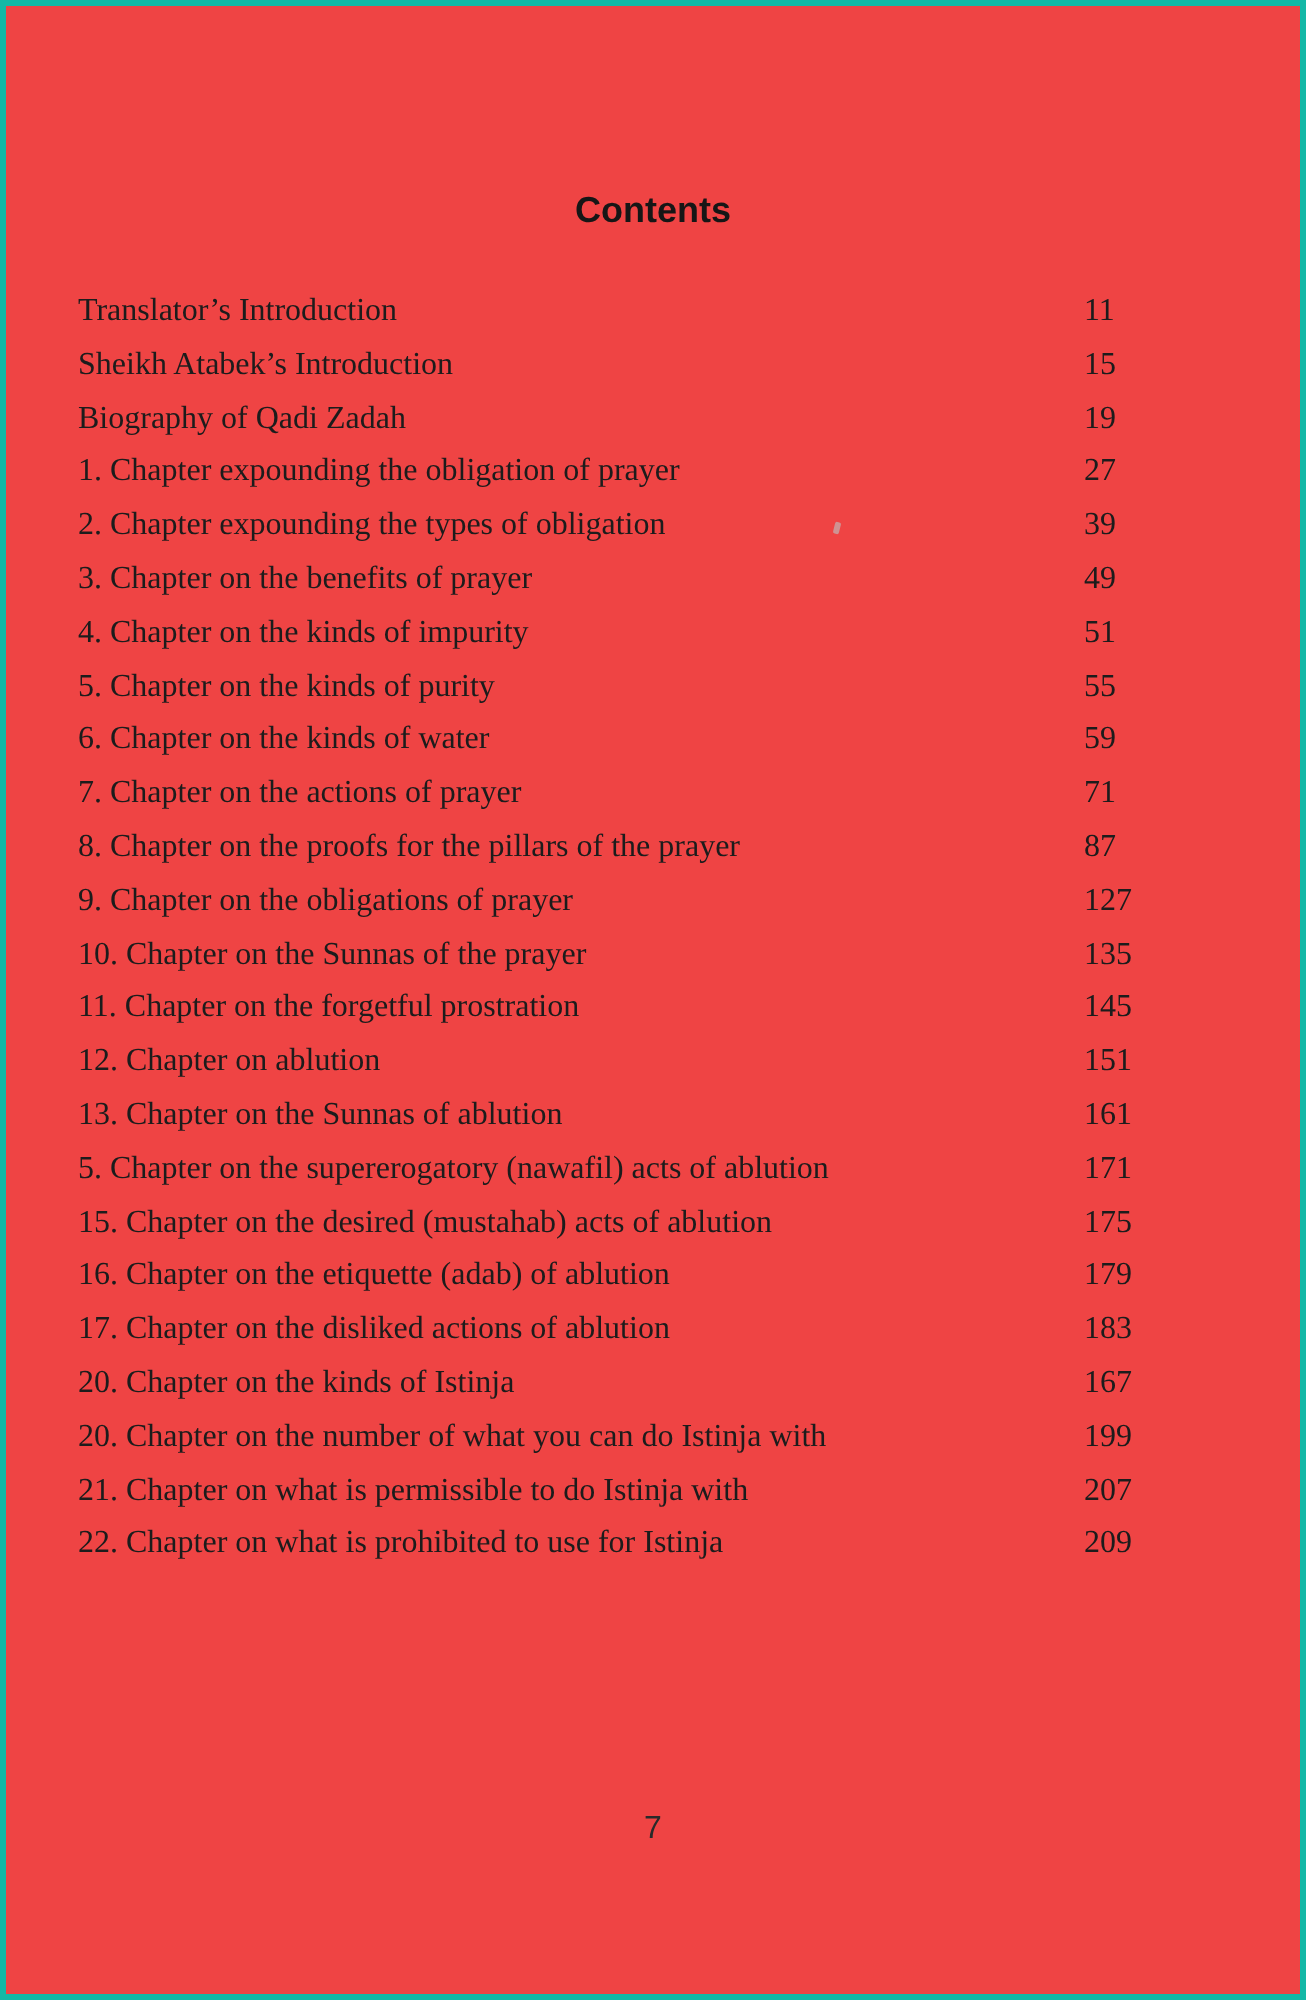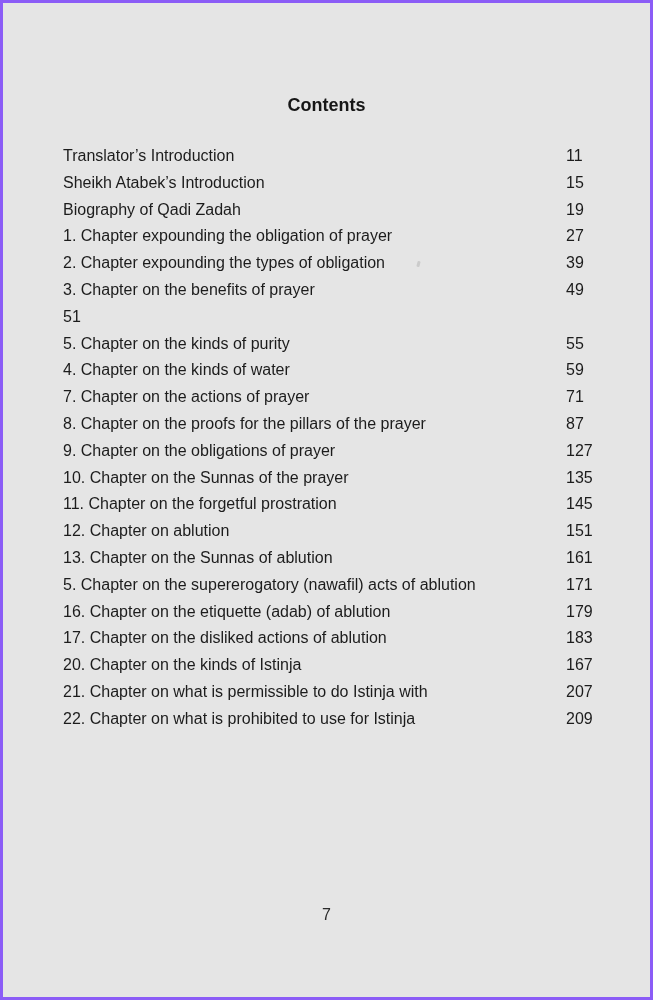"Contents" .page { background: #e5e5e5 -> #ef4444; border: 3px solid #8b5cf6 -> 3px solid #14b8a6 }
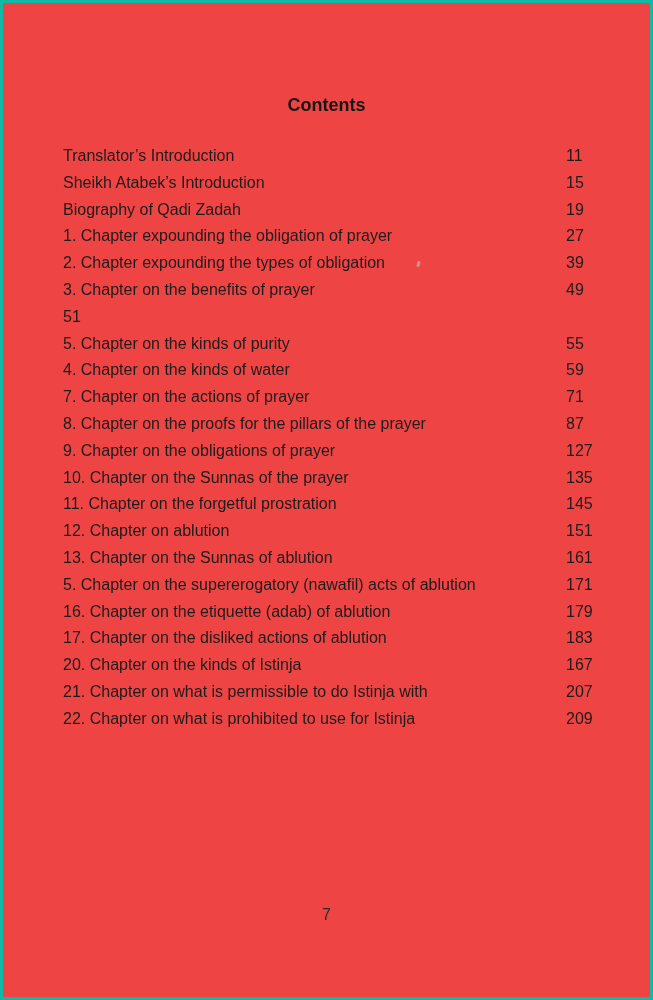"Translator’s Introduction" .toc { font-family: none -> Liberation Serif, serif; left: 60px -> 36px }
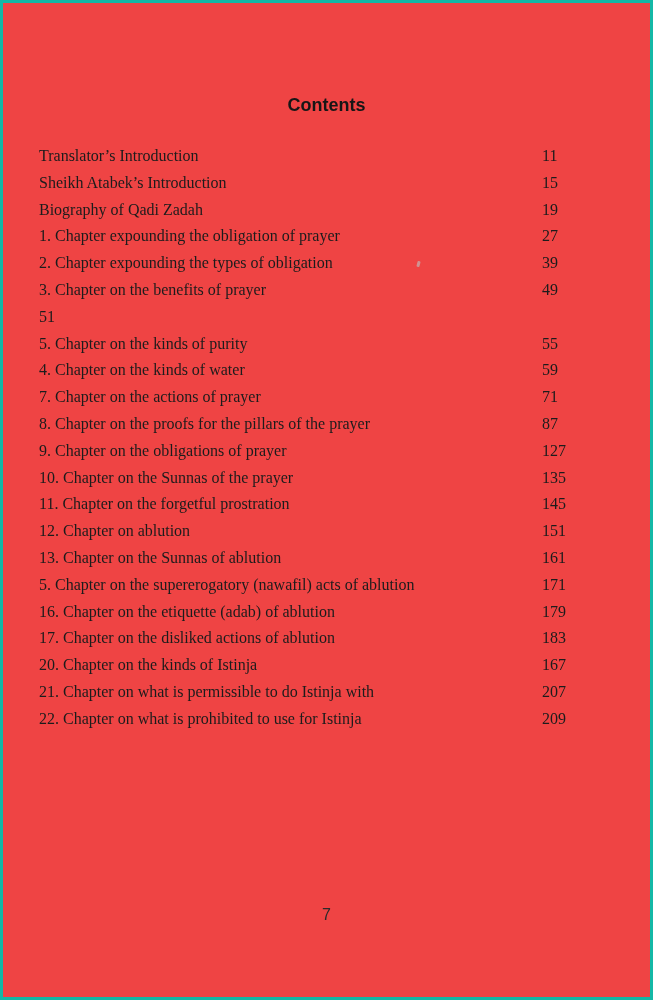"4. Chapter on the kinds" span.toc-title { html: none -> <span>4. Chapter on the kinds of impurity</span> }
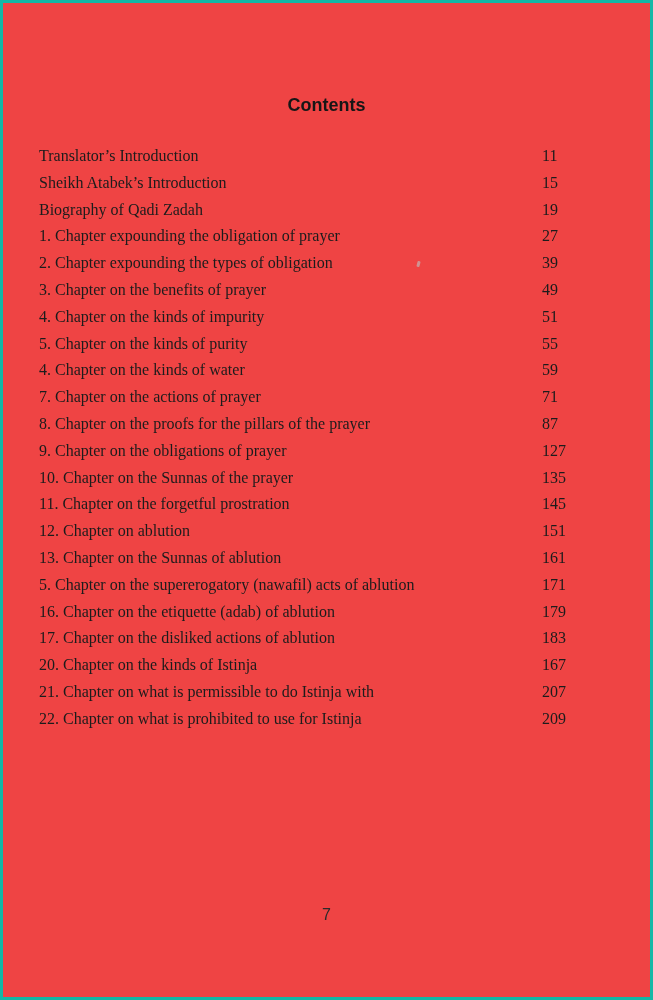"4. Chapter on the kinds of water" span.toc-title { text: 4 -> 6 }
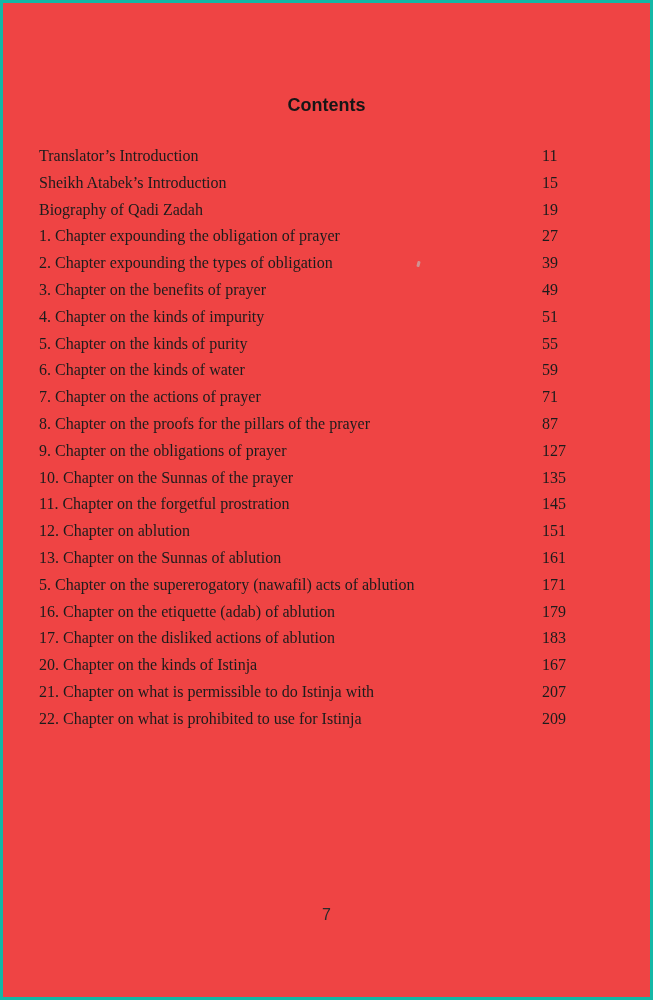"15. Chapter on the desired" div.toc-row { html: none -> <div> <span>15. Chapter on the desired (mustahab) acts of ablution</span> <span>175</span> </div> }
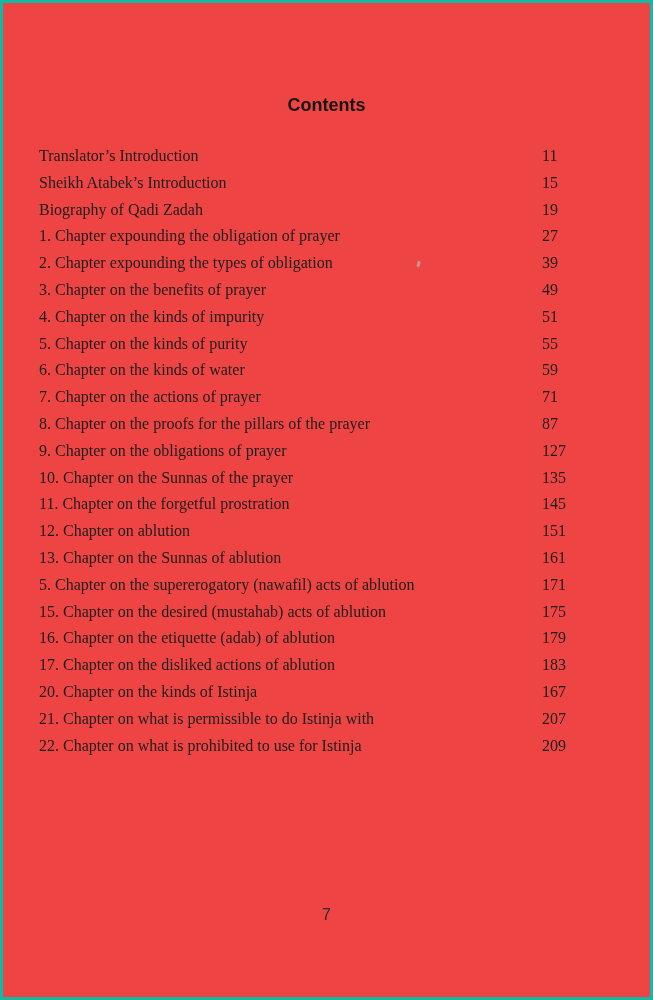"20. Chapter on the number" div.toc-row { html: none -> <div> <span>20. Chapter on the number of what you can do Istinja with</span> <span>199</span> </div> }
